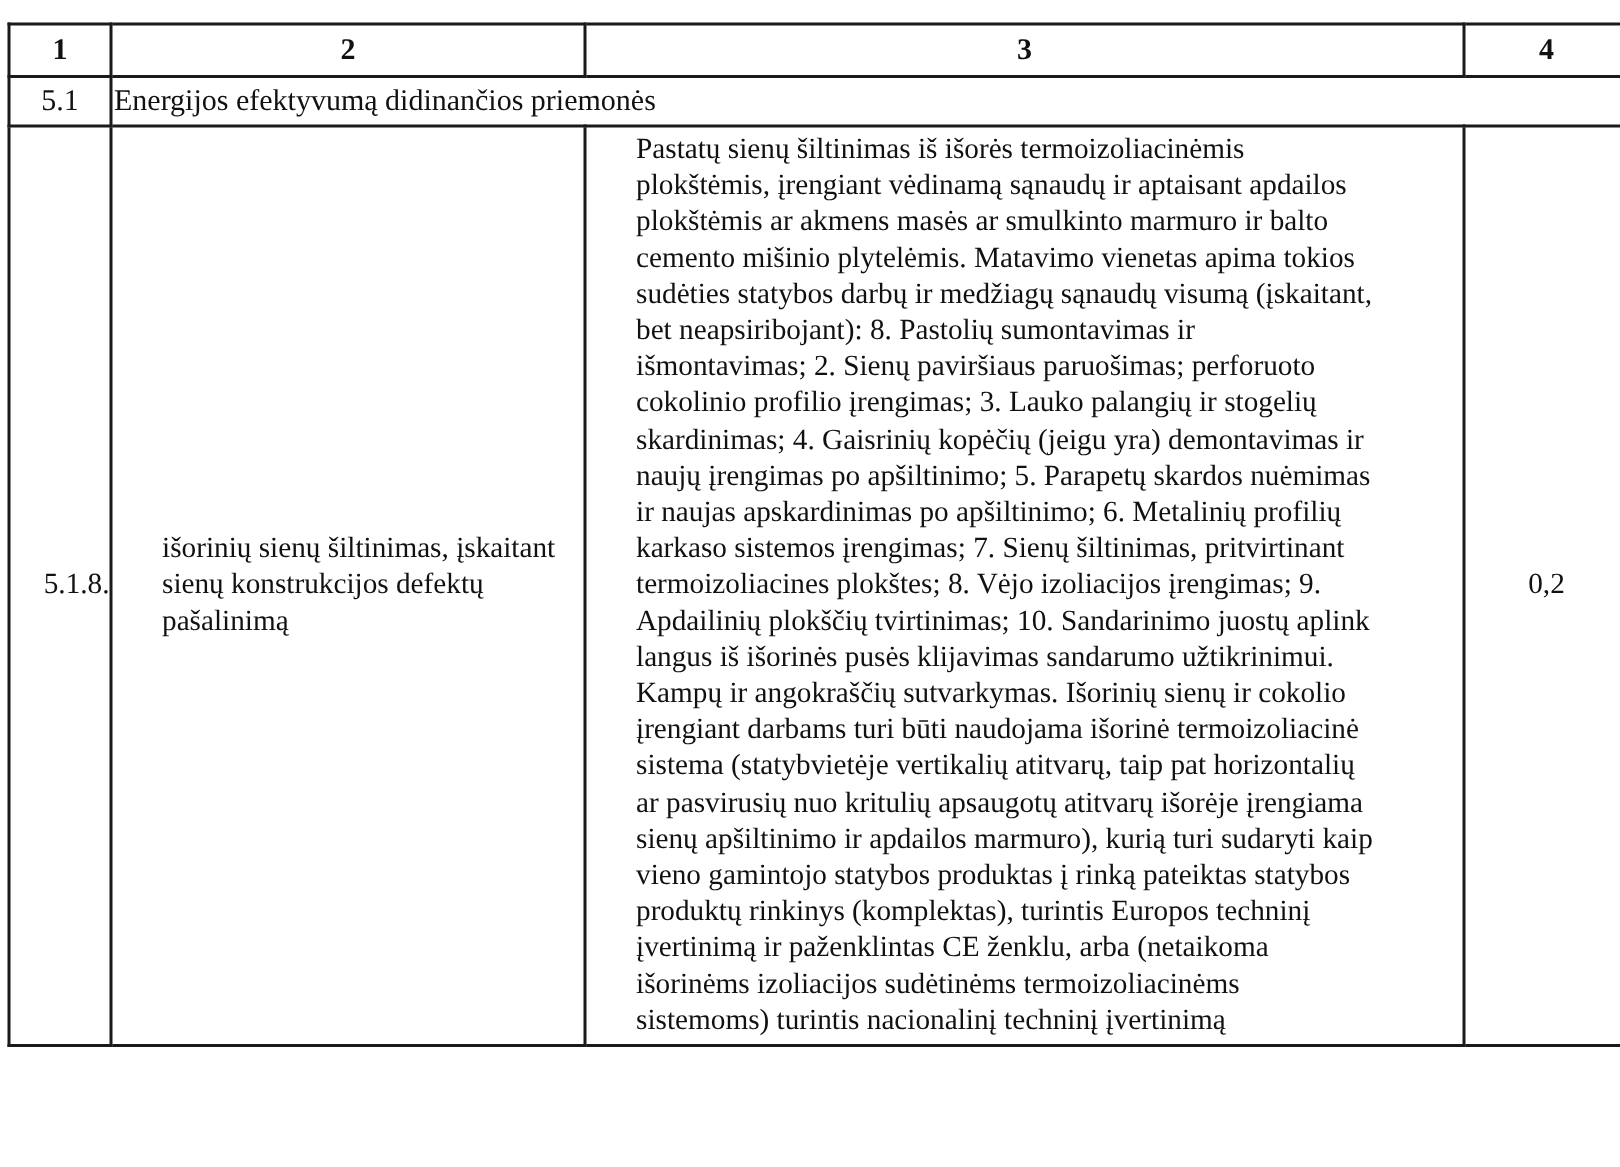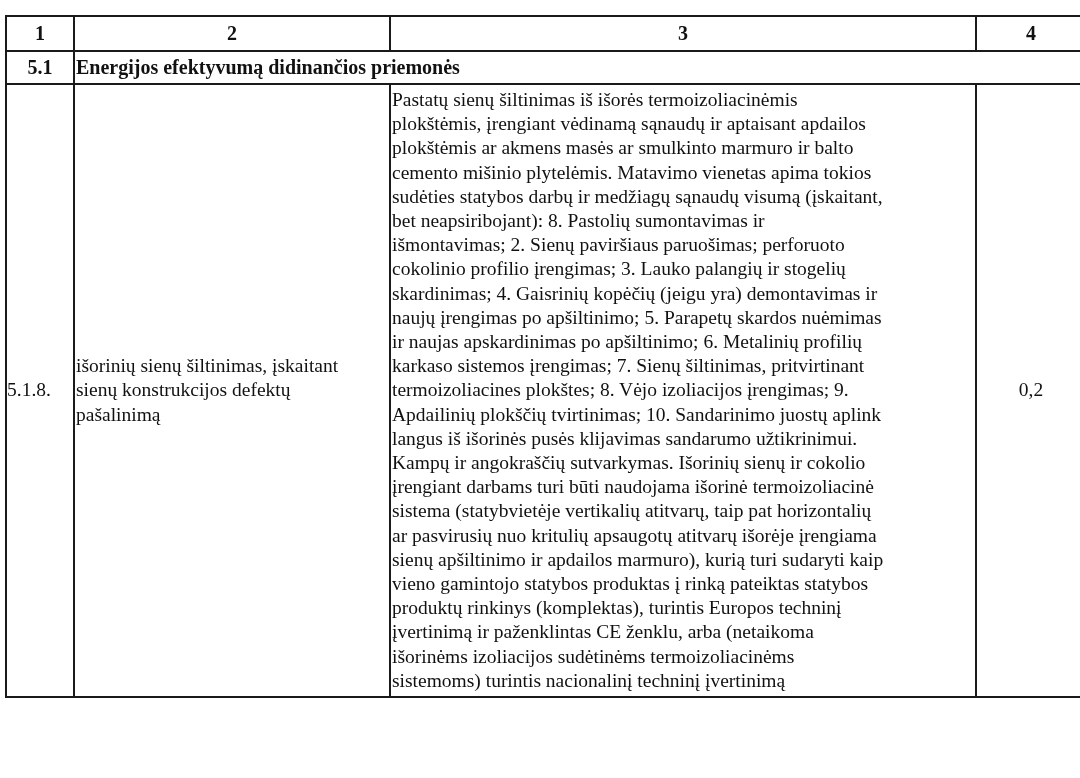"5.1" .tbl tr.sec td { font-weight: bold -> normal }
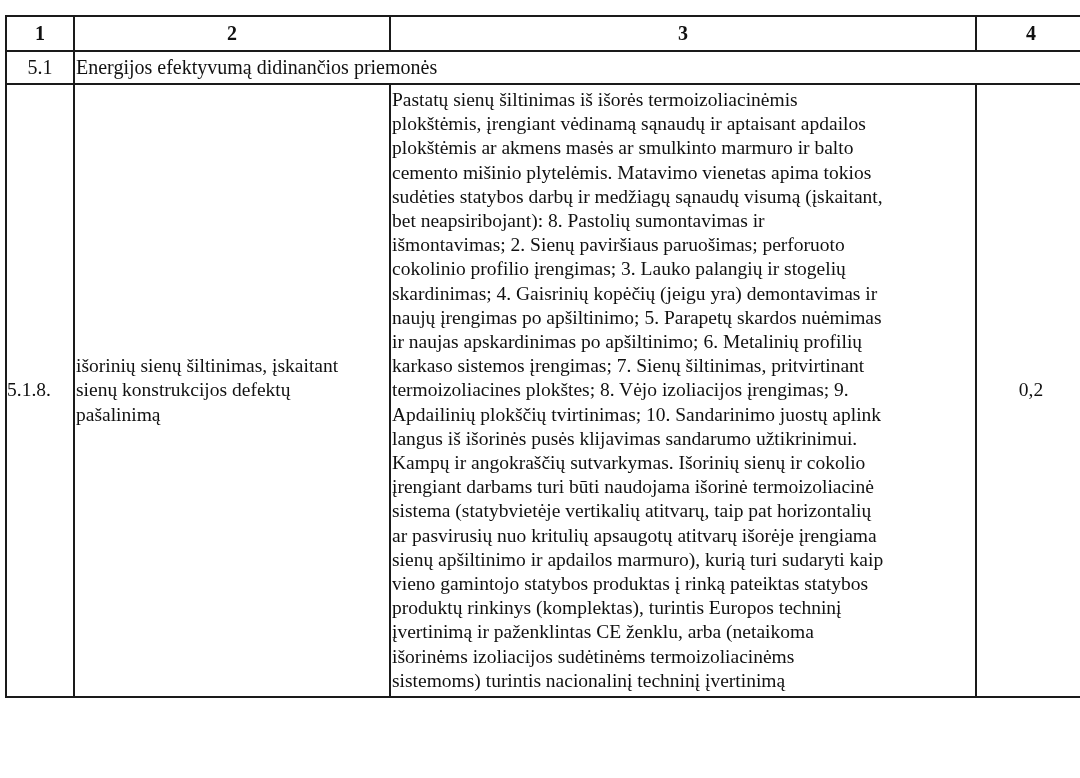"Pastatų sienų šiltinimas iš išorės" .line { padding-left: none -> 32px }
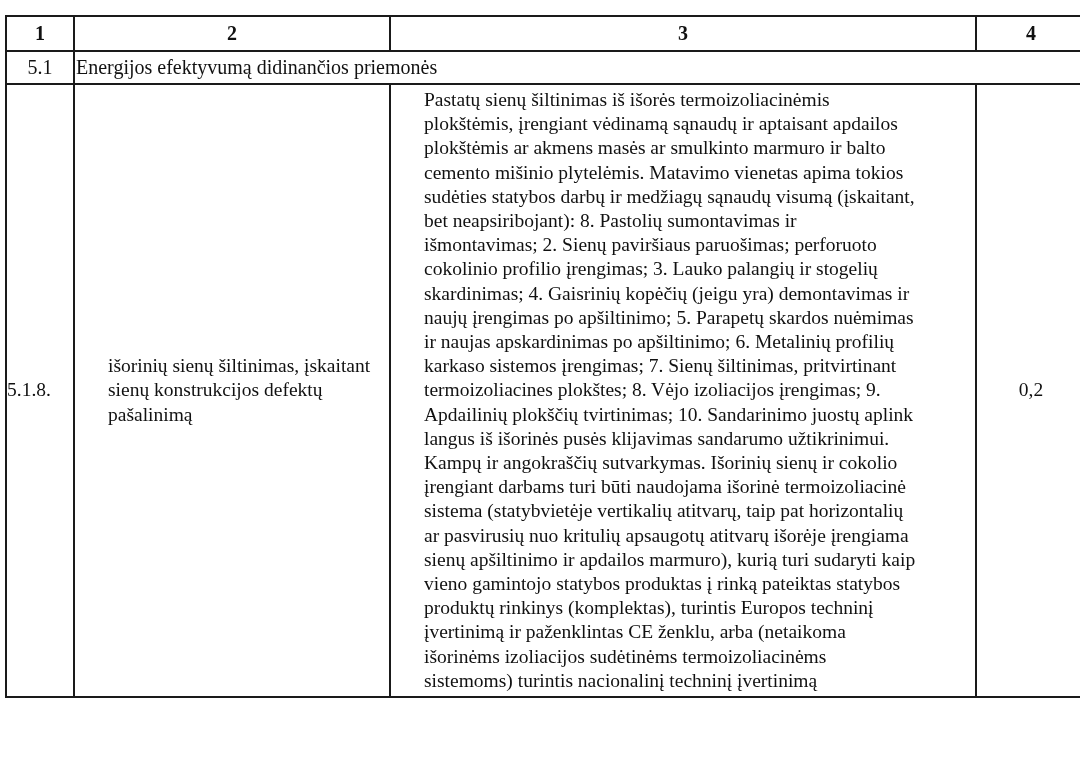"5.1.8." .tbl tr.main td.num { text-align: left -> right }
